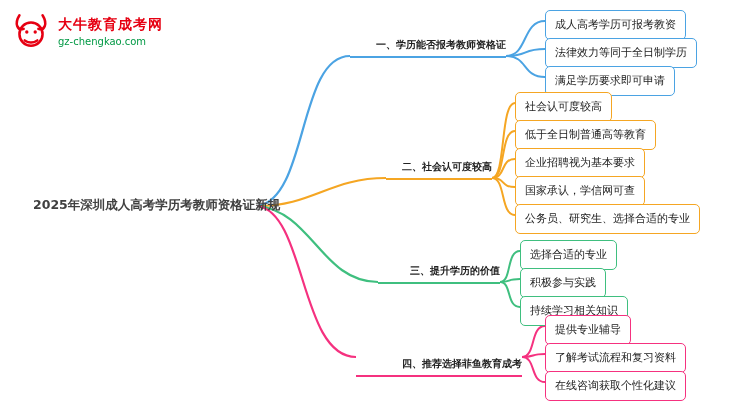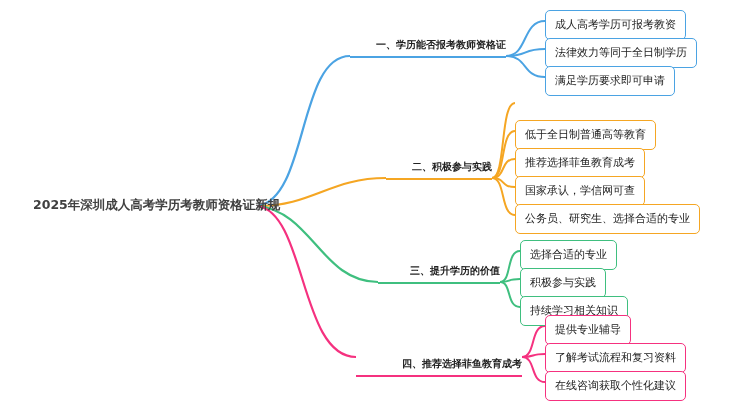"大牛教育成考网" div.logo { html: none -> <div> <svg> <g> <path></path> <path></path> <circle></circle> <path></path> </g> <circle></circle> <circle></circle> </svg> <div> <div>大牛教育成考网</div> <div>gz-chengkao.com</div> </div> </div> }
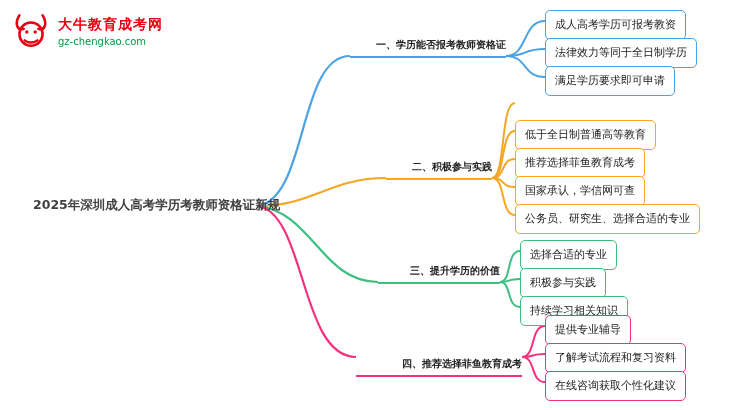"社会认可度较高" div.node { html: none -> <div>社会认可度较高</div> }
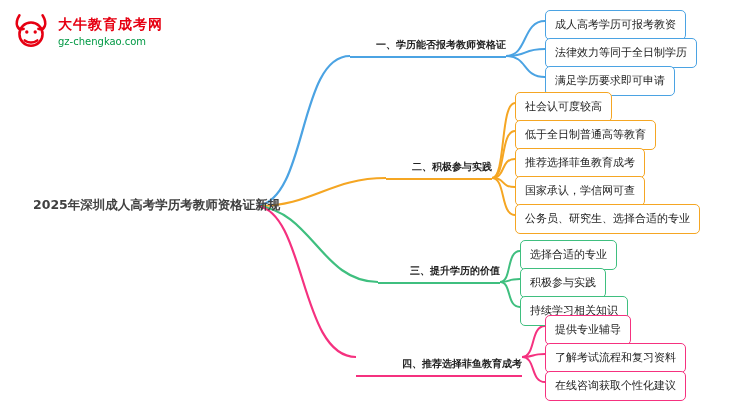"二、积极参与实践" div.branch { text: 积极参与实践 -> 社会认可度较高 }
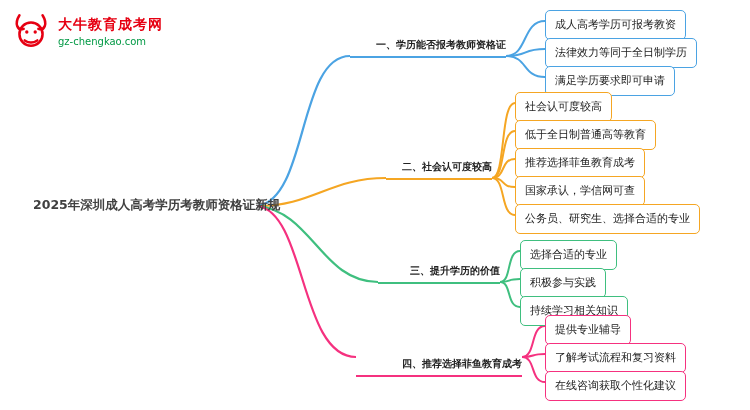"推荐选择菲鱼教育成考" div.node { text: 推荐选择菲鱼教育成考 -> 企业招聘视为基本要求 }
